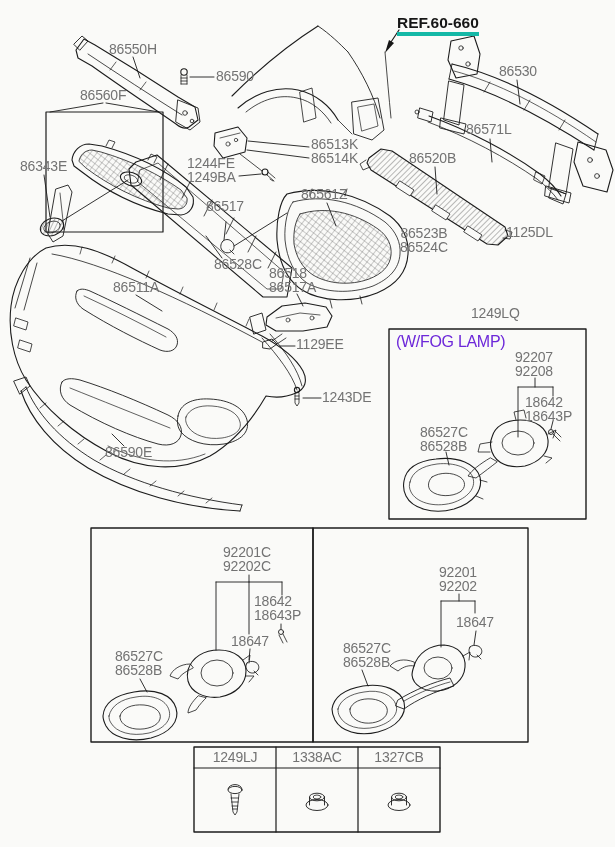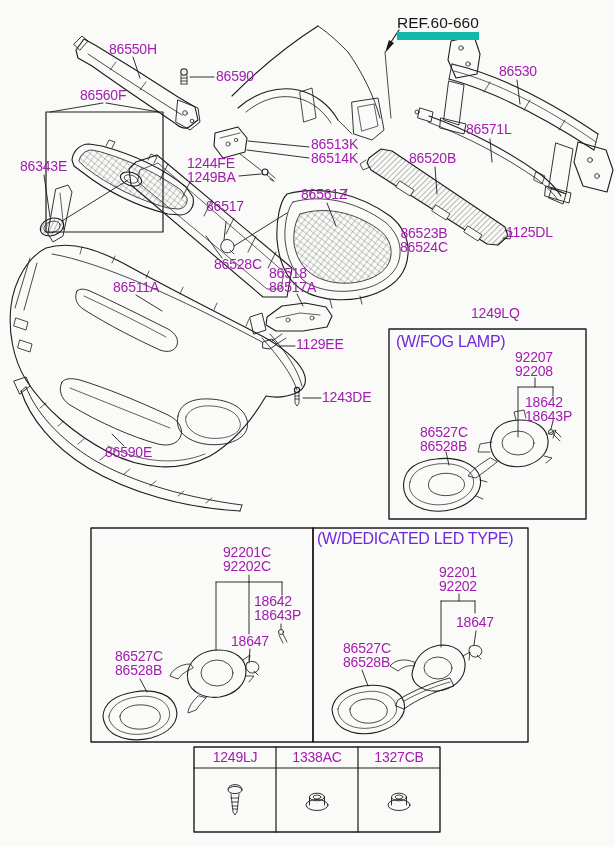"REF.60-660" .ref-label { border-bottom: 8px solid #14b8a6 -> 4px solid #14b8a6; font-weight: normal -> bold }
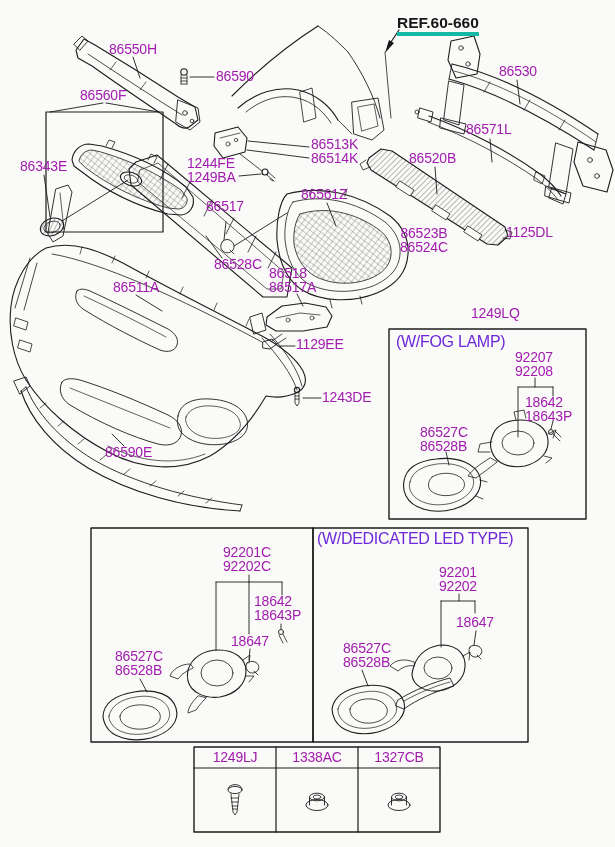"86550H" .pn { color: #a21caf -> #737373 }
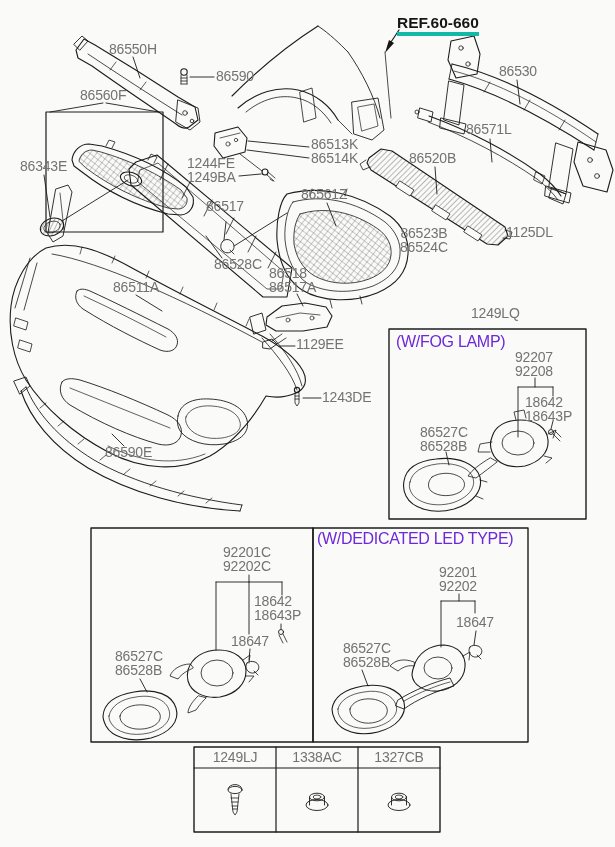"(W/DEDICATED LED TYPE)" span.box-title { html: <span>(W/DEDICATED LED TYPE)</span> -> none }
